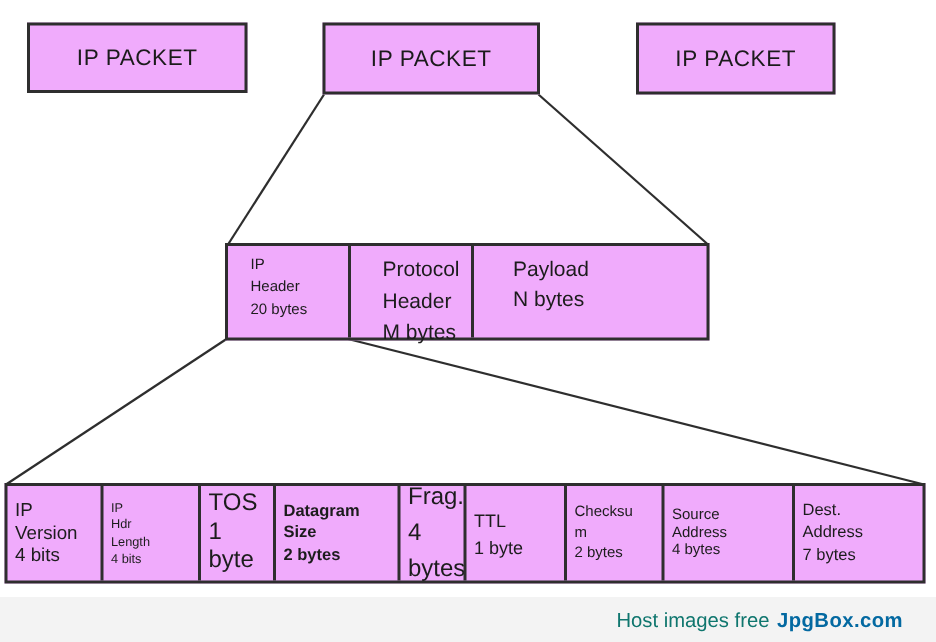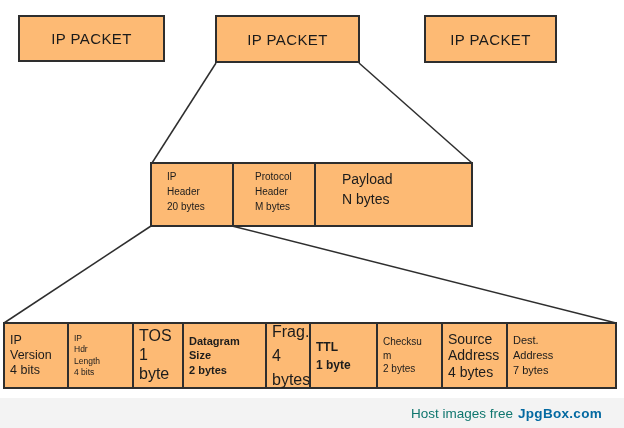"IP PACKET" .box { background: #fdba74 -> #f0abfc }
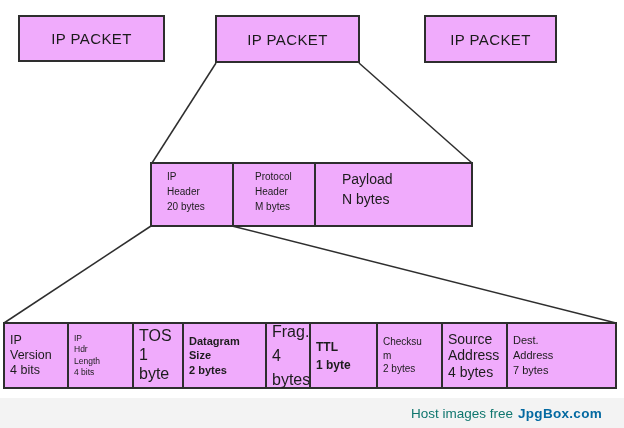"Protocol" .lc2 { font-size: 10px -> 14px }
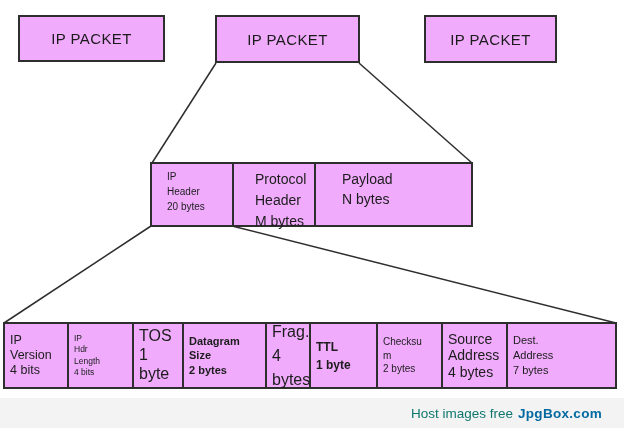"TTL" .fc6 { font-weight: bold -> none }
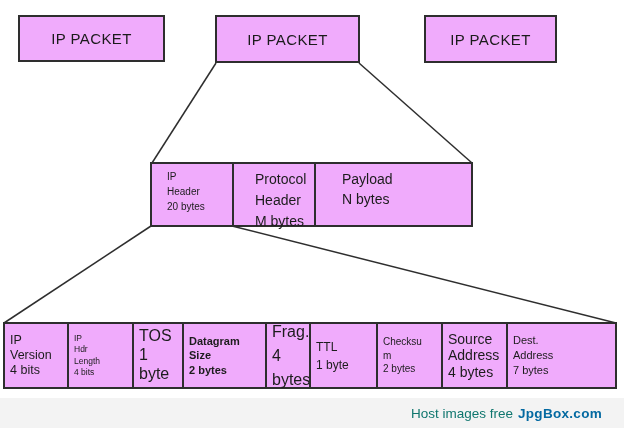"Source" .fc8 { font-size: 14px -> 10px; width: 65px -> 87px }
